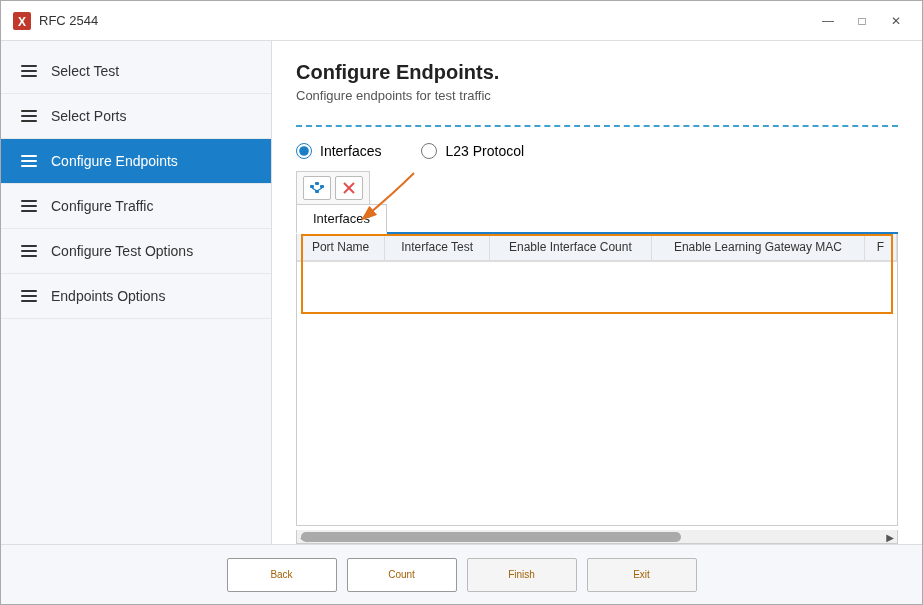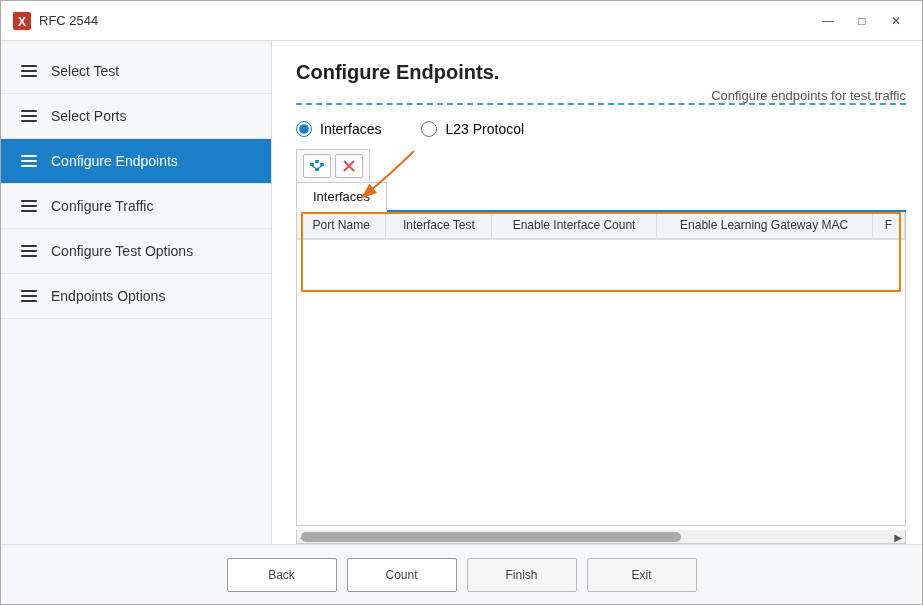"Configure Endpoints." .content { padding: 20px 16px 0 24px -> 20px 24px 0 24px }
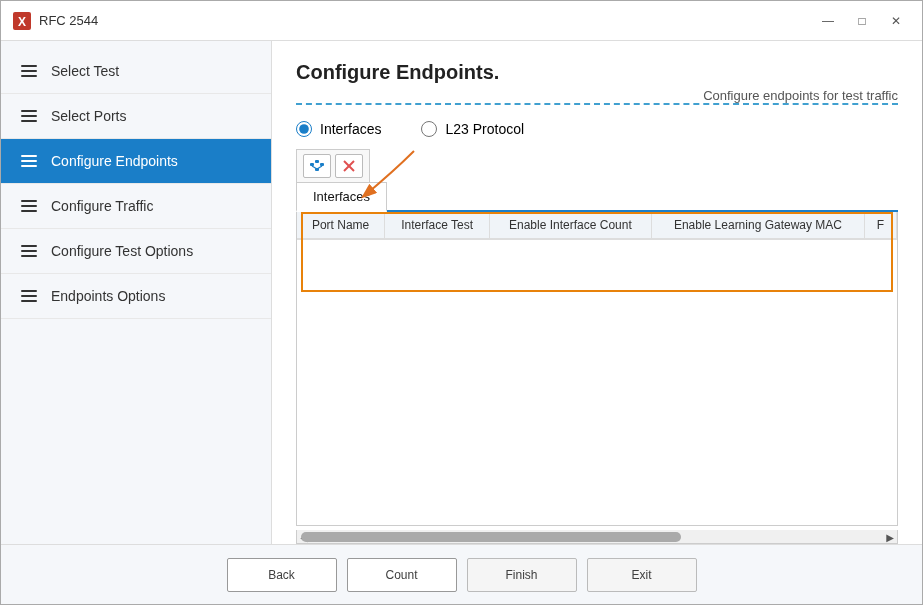"Configure endpoints for test traffic" .content-subtitle { margin-bottom: 0 -> 22px; text-align: right -> none }
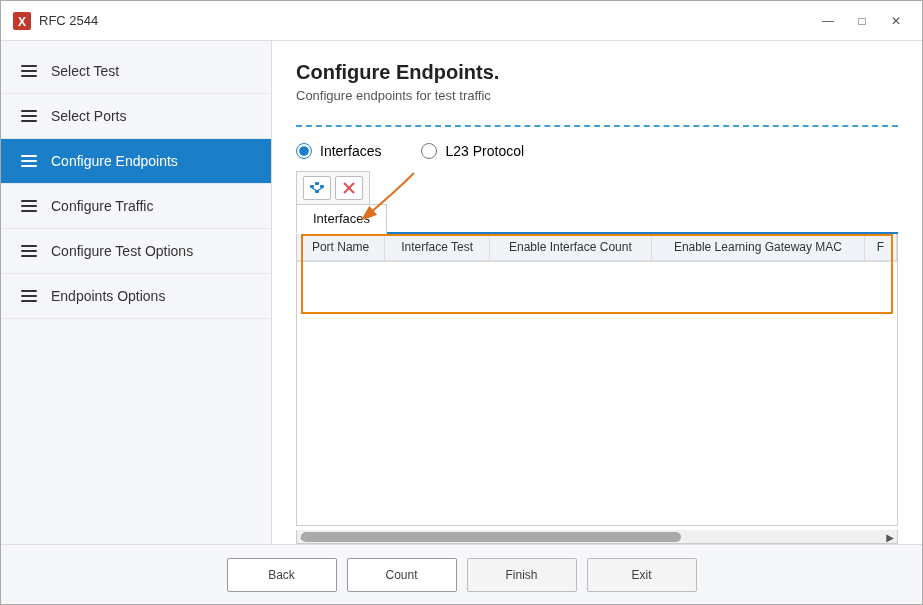"Back" .footer-btn { color: #404040 -> #a16207; font-size: 12px -> 10px }
